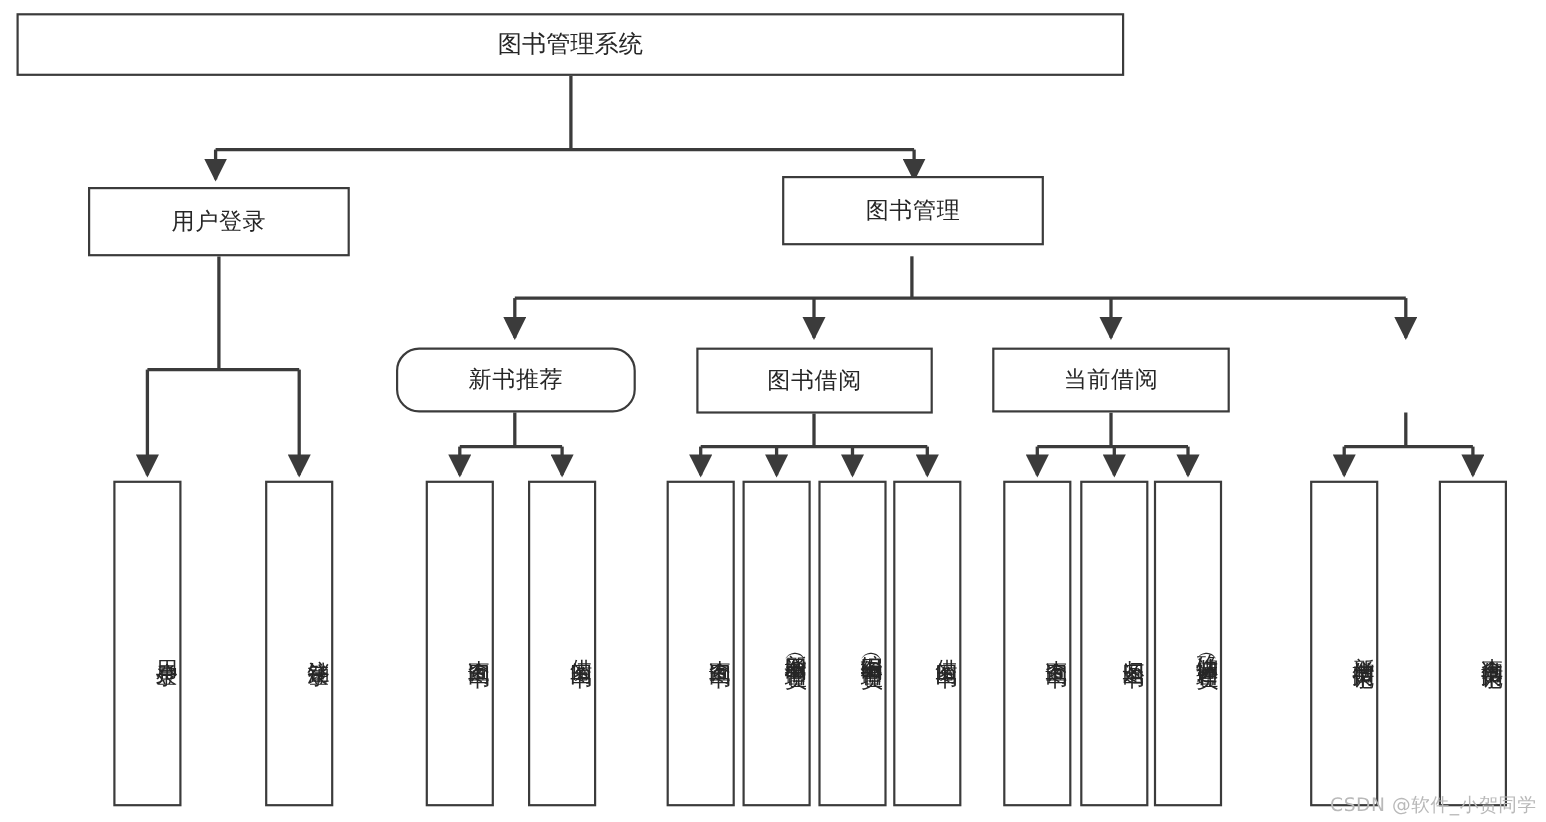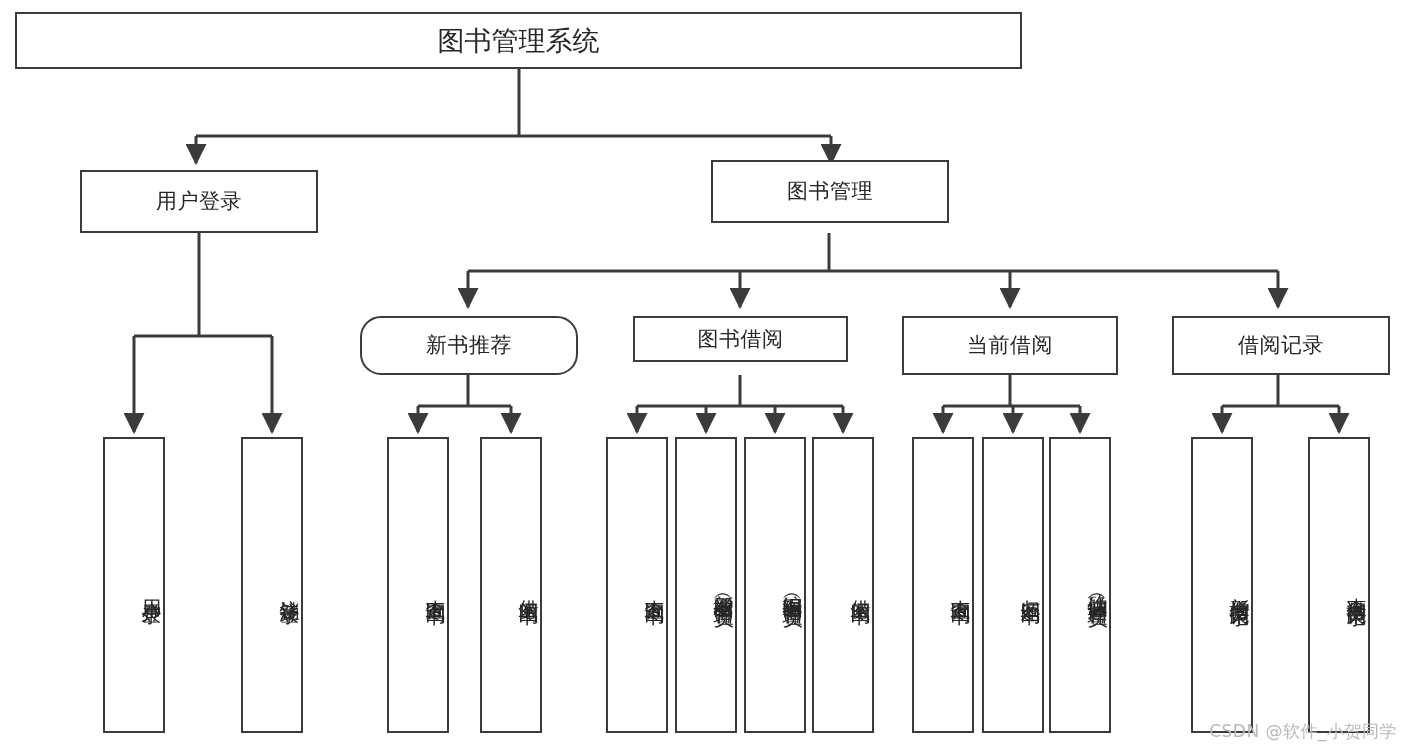"图书管理系统" .node.root { font-size: 27px -> 22px }
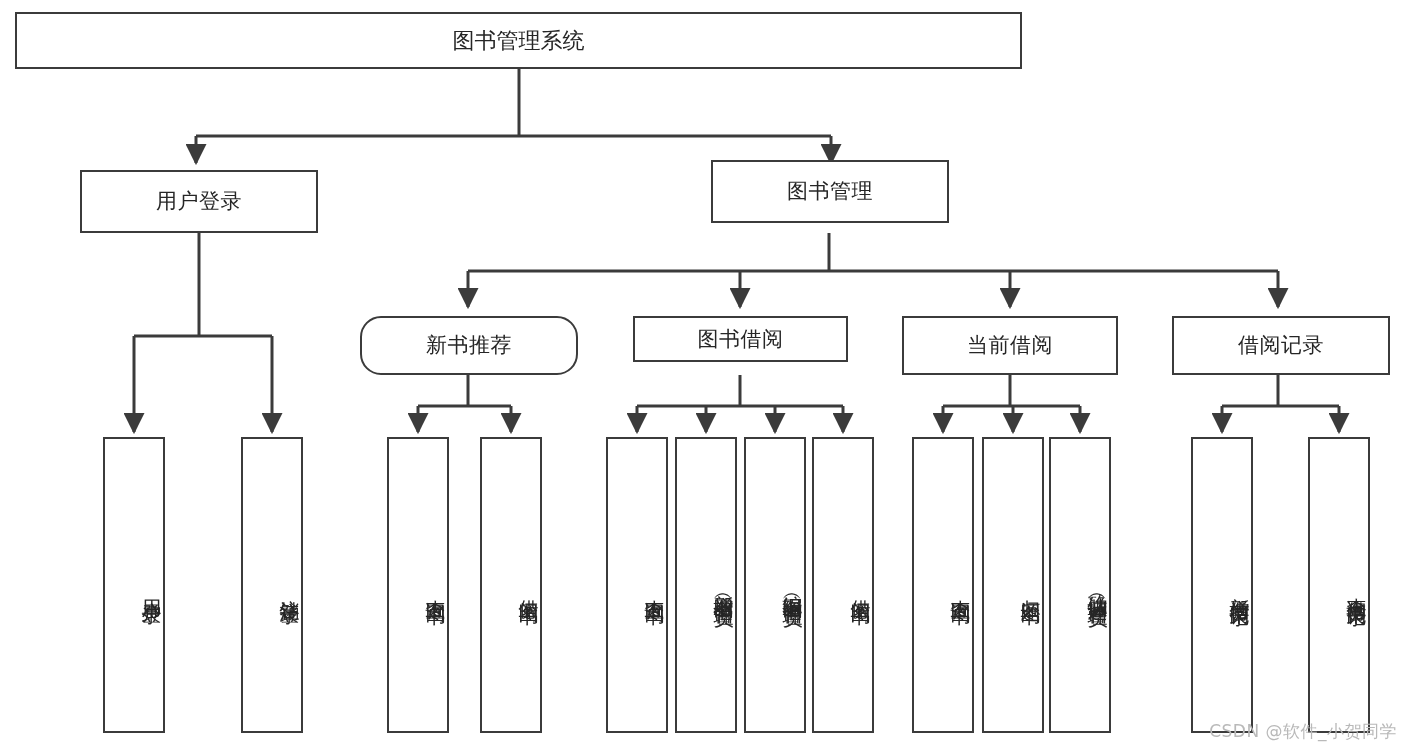"图书借阅" div.node { height: 46px -> 60px }
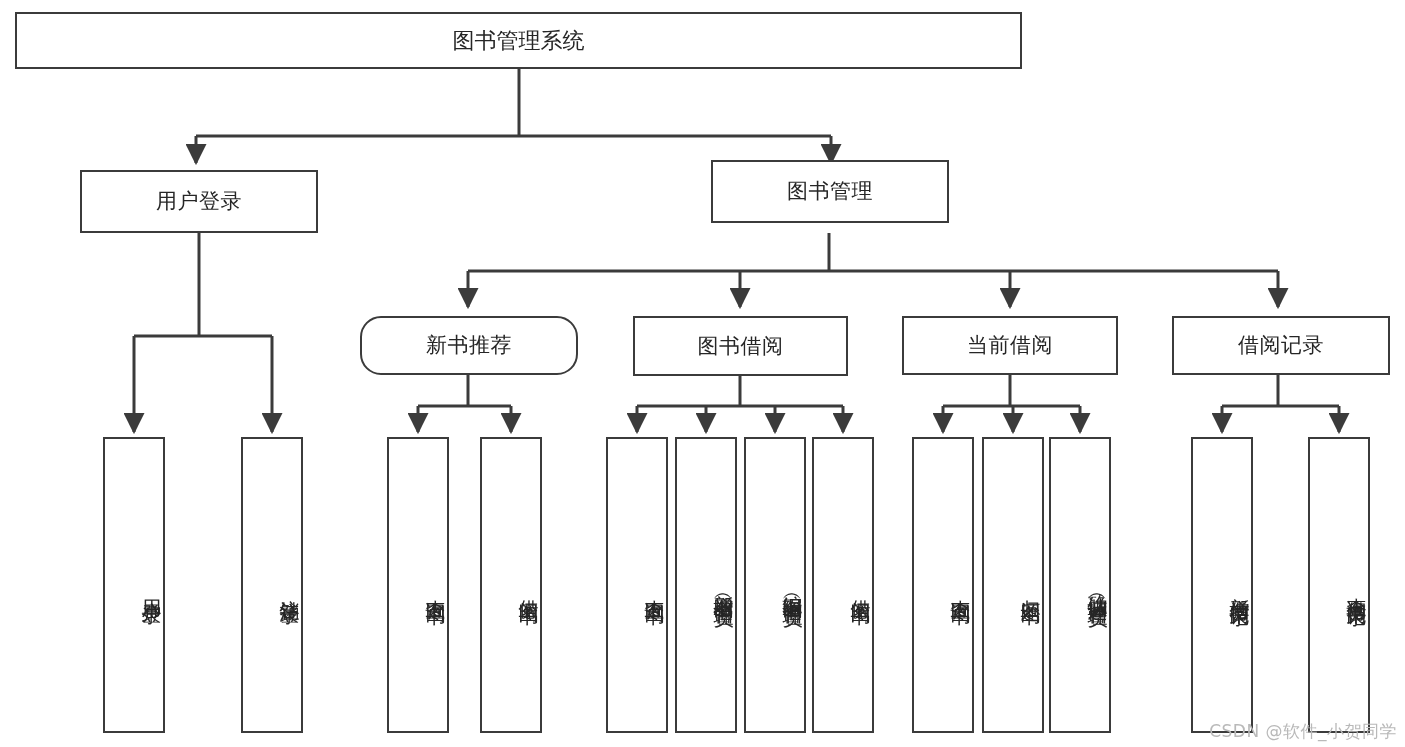"借阅记录" div.node { html: <div> <span>借阅记录</span> </div> -> none }
